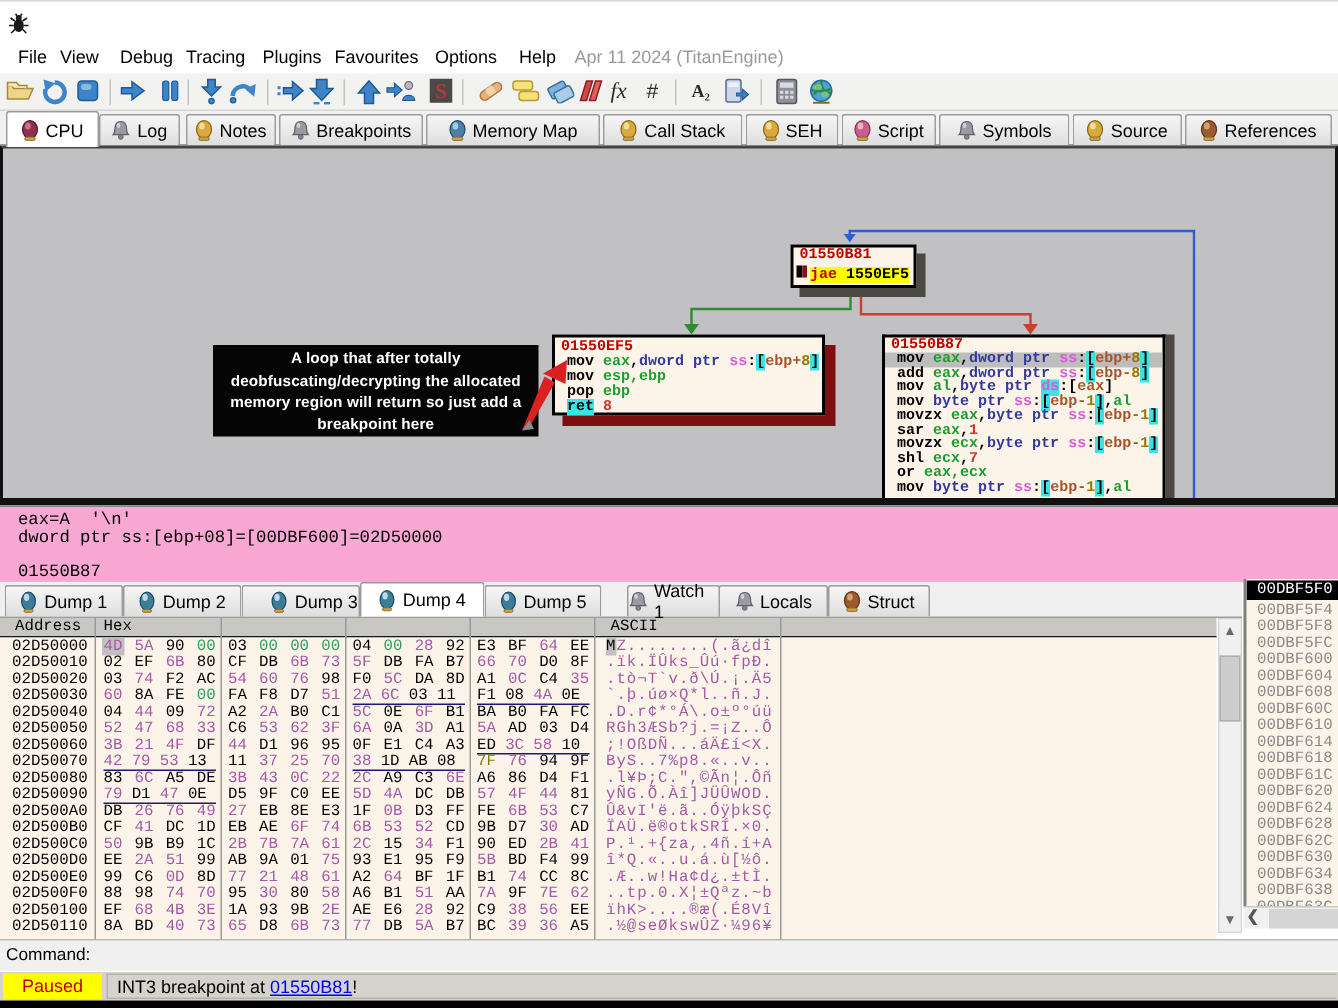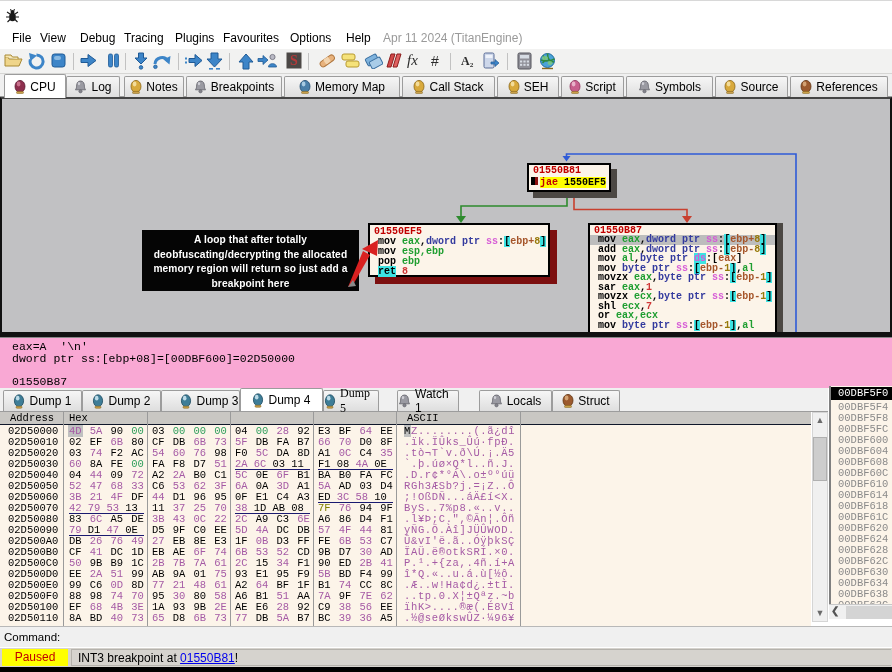"Dump 5" div.tab { font-family: Liberation Serif, serif -> none; width: 56px -> 78px }
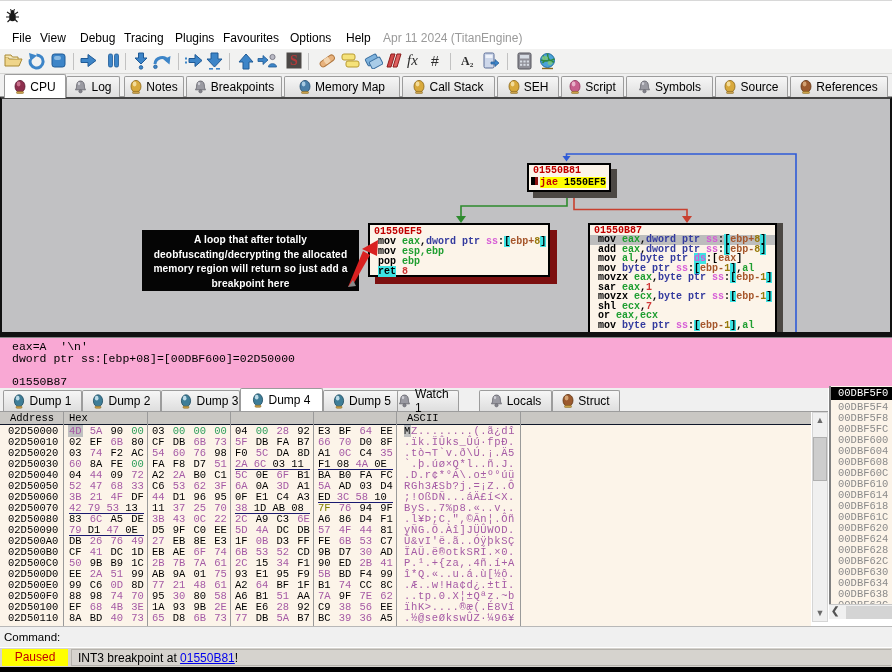"Watch 1" div.tab { left: 397px -> 418px }
